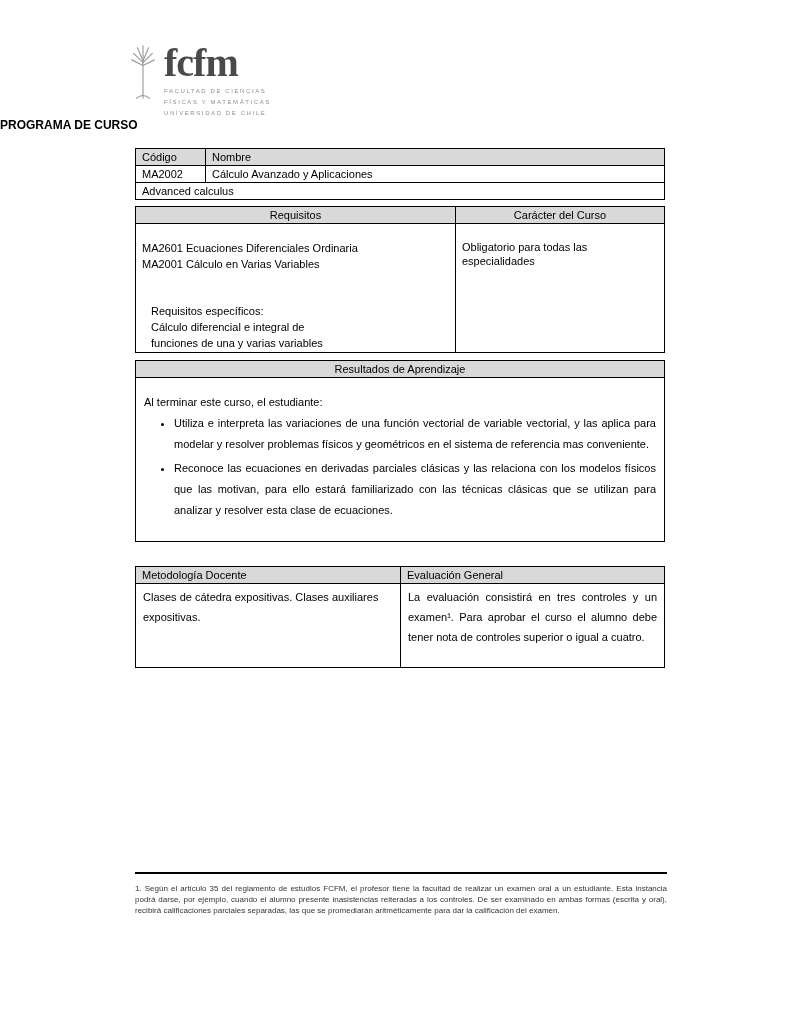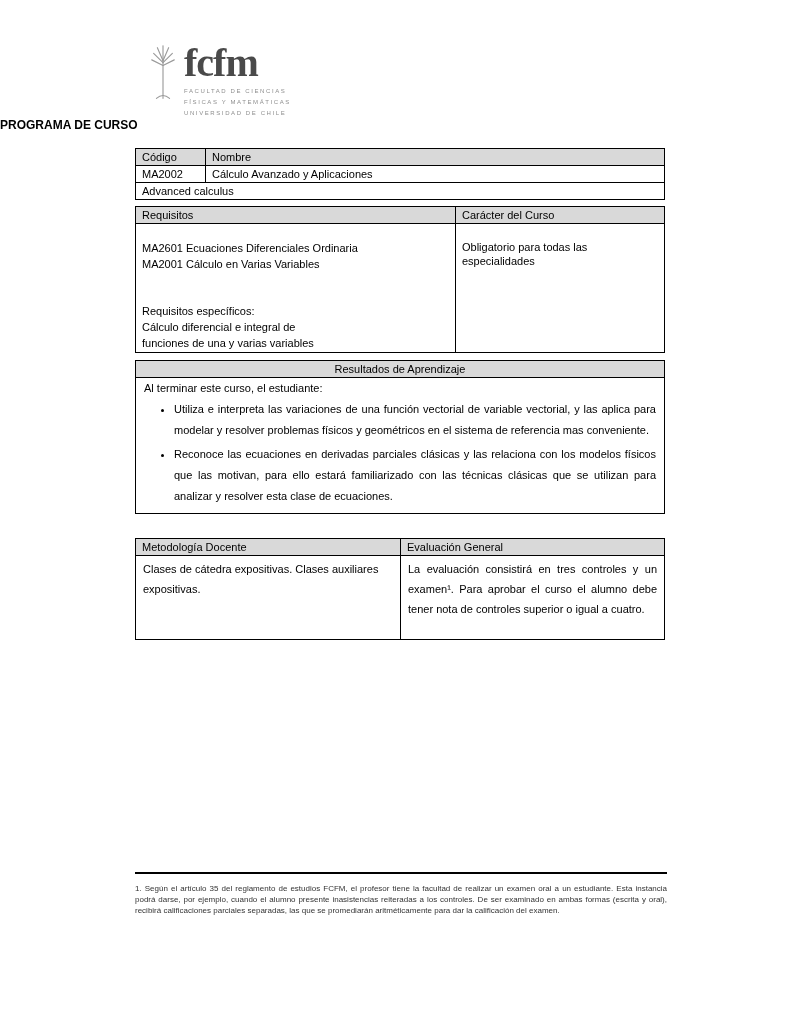"fcfm" .logo { left: 148px -> 128px }
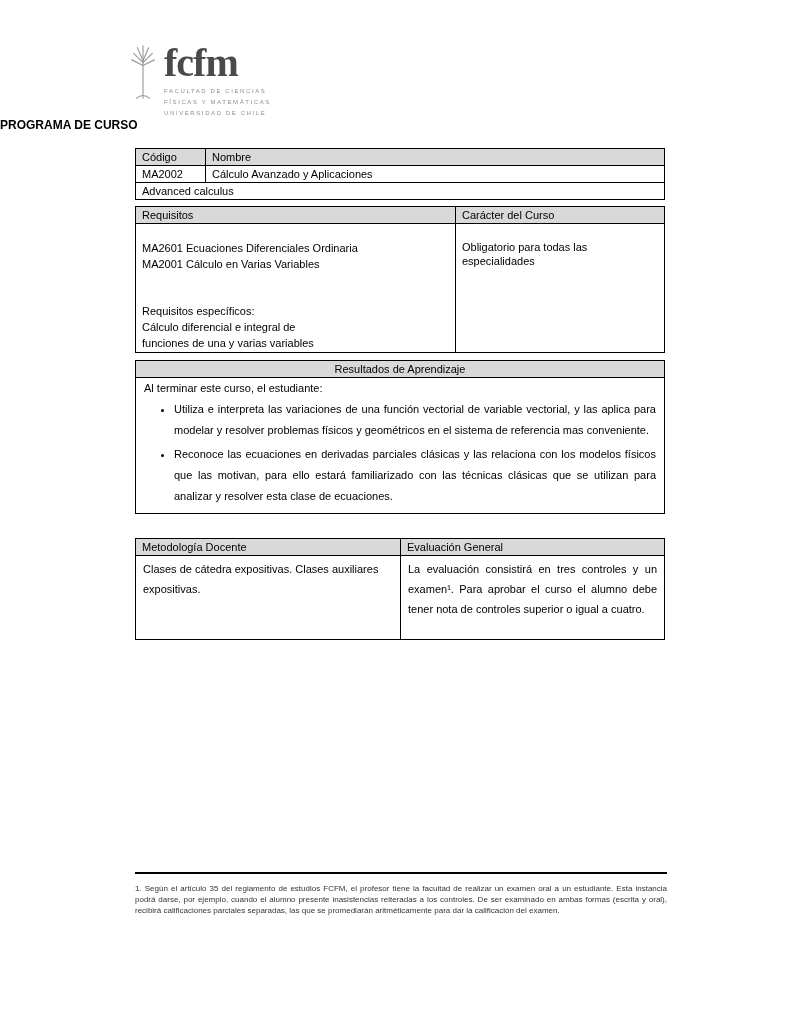"Requisitos" .tblC th { text-align: none -> center }
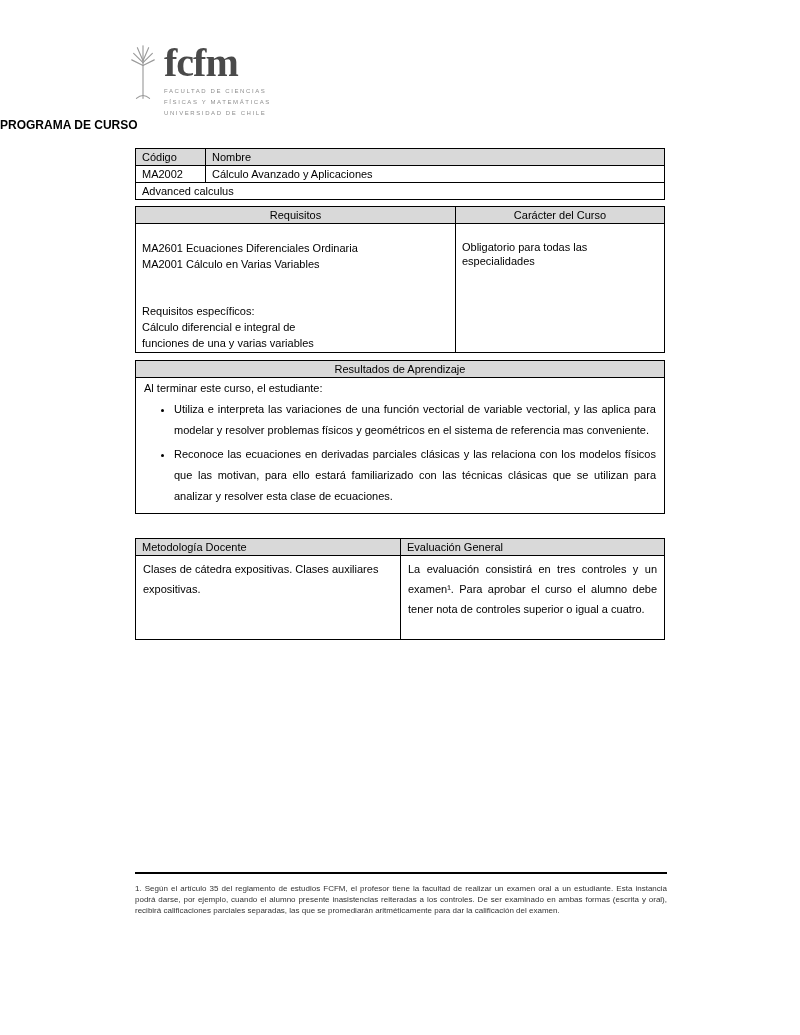"Requisitos específicos:" .specifics { margin-left: none -> 9px }
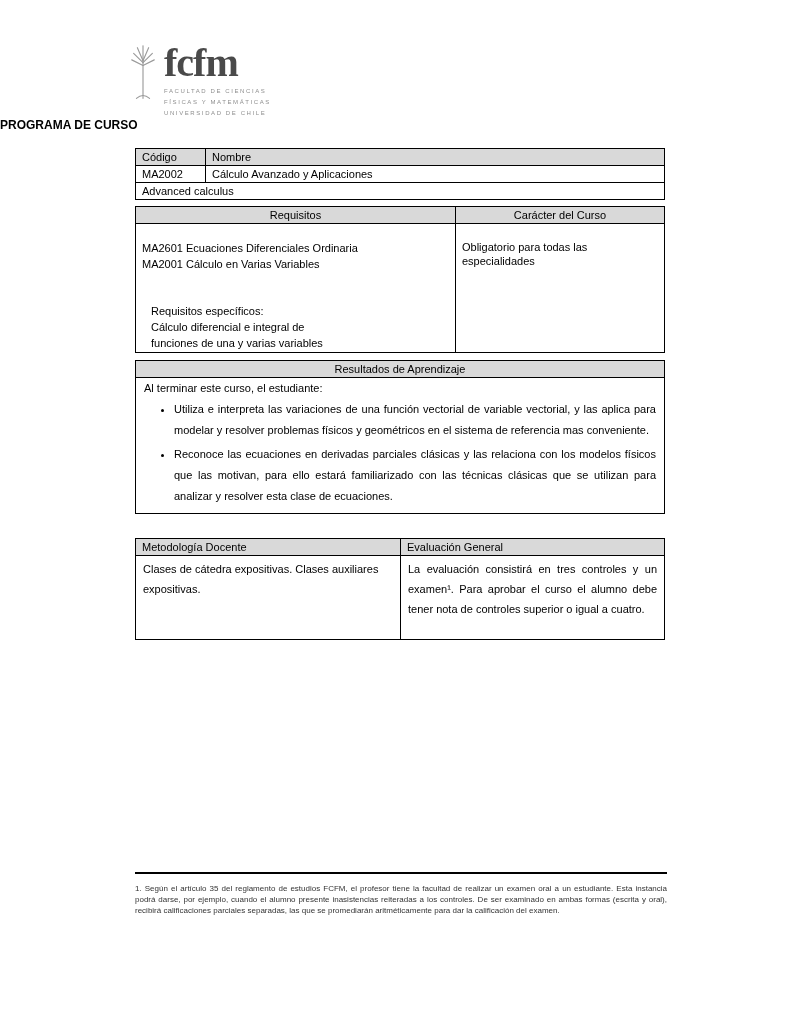"Al terminar este curso, el" .tblD td { padding: 3px 8px -> 17px 8px }
